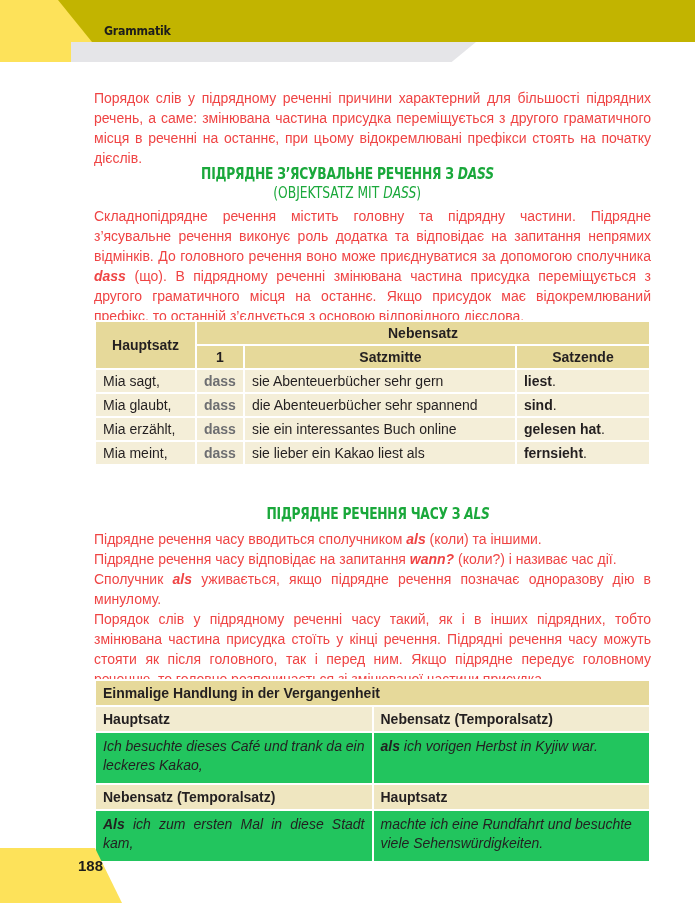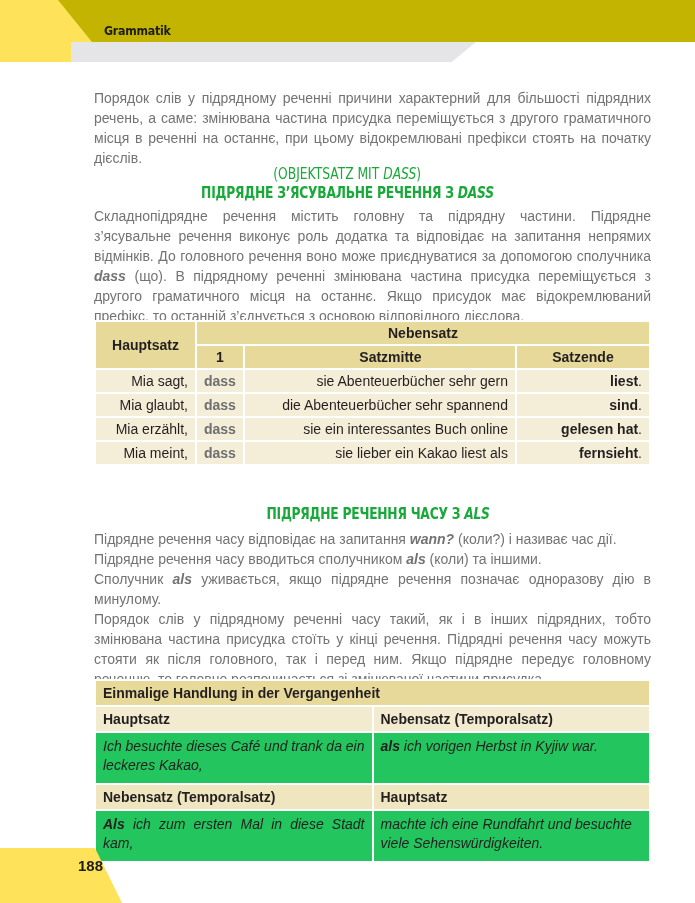"Порядок слів у підрядному реченні" .para { color: #737373 -> #ef4444 }
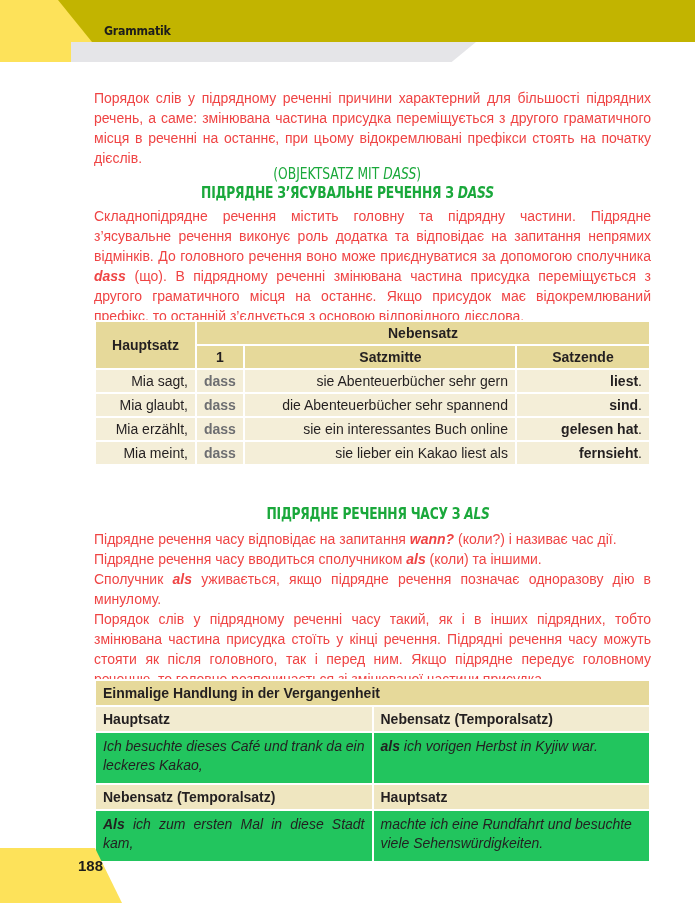"(OBJEKTSATZ MIT DASS)" div { order: before "ПІДРЯДНЕ З’ЯСУВАЛЬНЕ РЕЧЕННЯ З DASS" -> after "ПІДРЯДНЕ З’ЯСУВАЛЬНЕ РЕЧЕННЯ З DASS" }
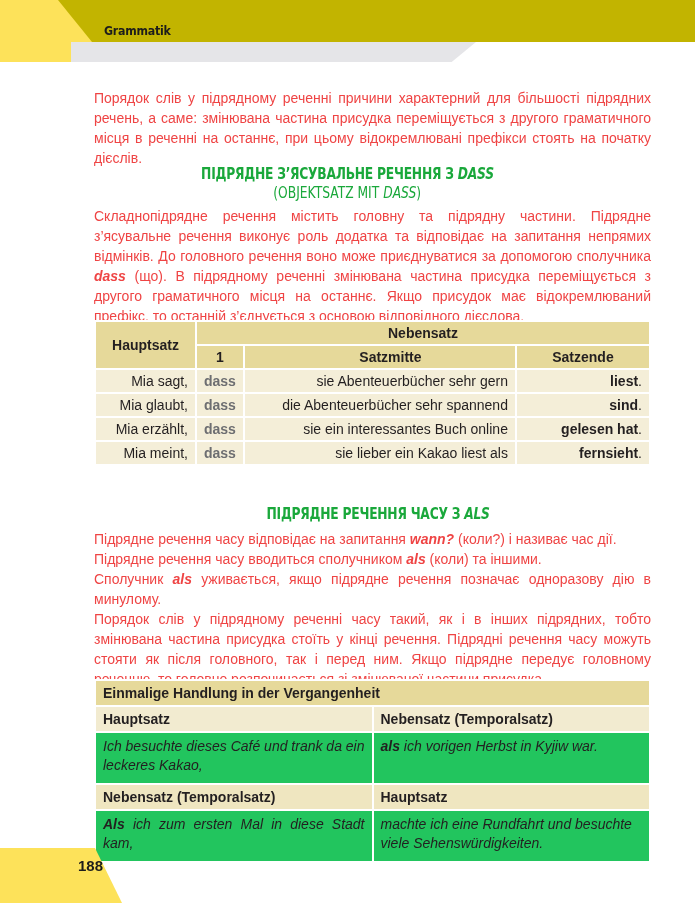"Mia sagt," .t1 td { text-align: right -> none }
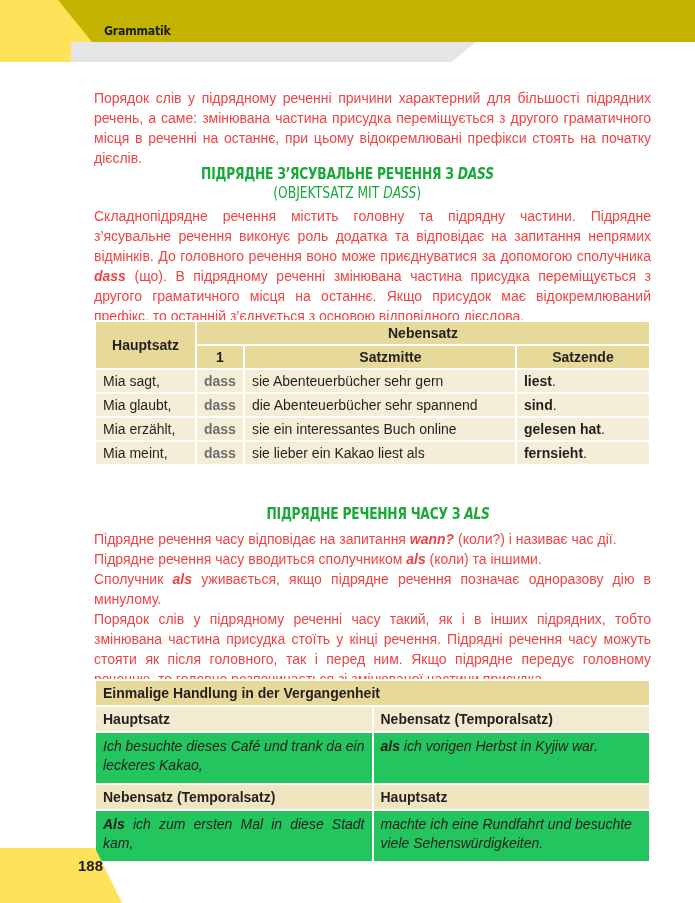"Підрядне речення часу відповідає на" p { order: before "Підрядне речення часу вводиться" -> after "Підрядне речення часу вводиться" }
